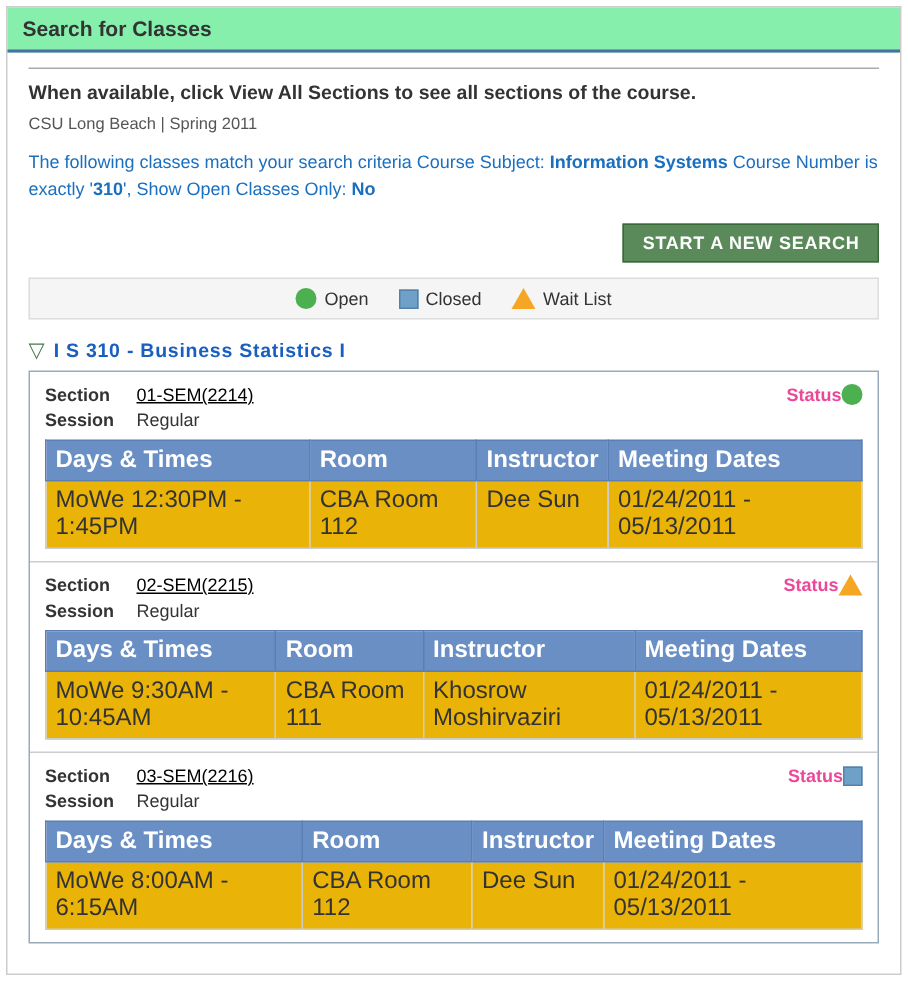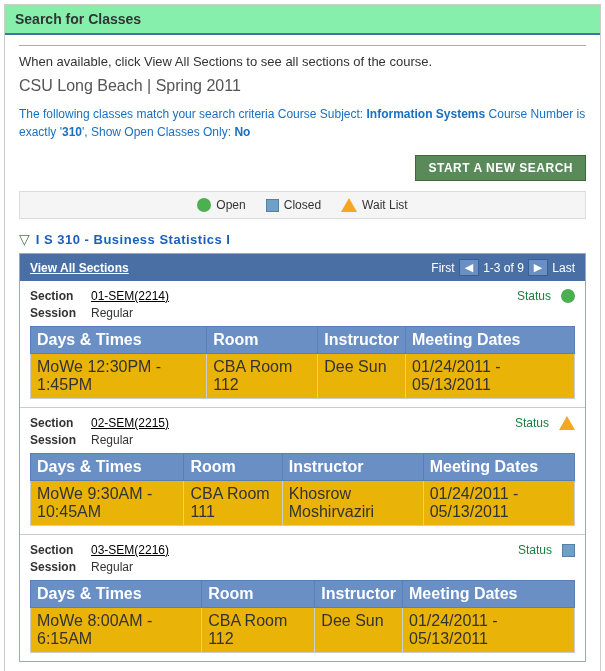"When available, click View All" .description-text { font-weight: none -> bold }
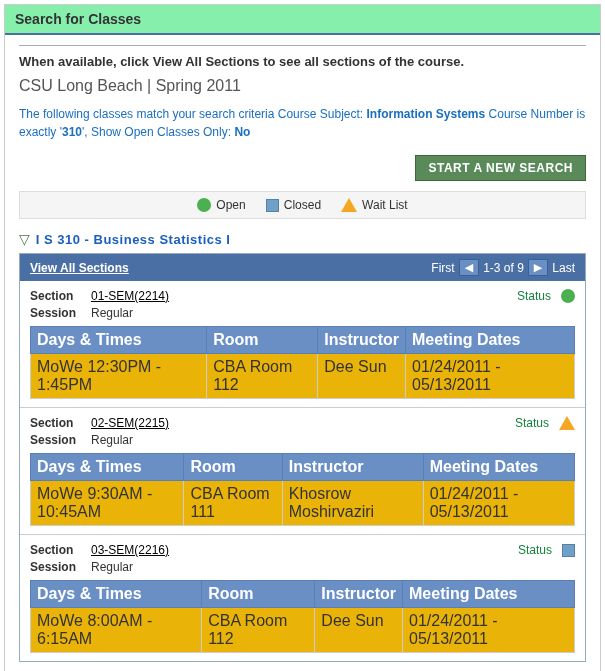"CSU Long Beach | Spring" .institution-text { font-size: 16px -> 11px }
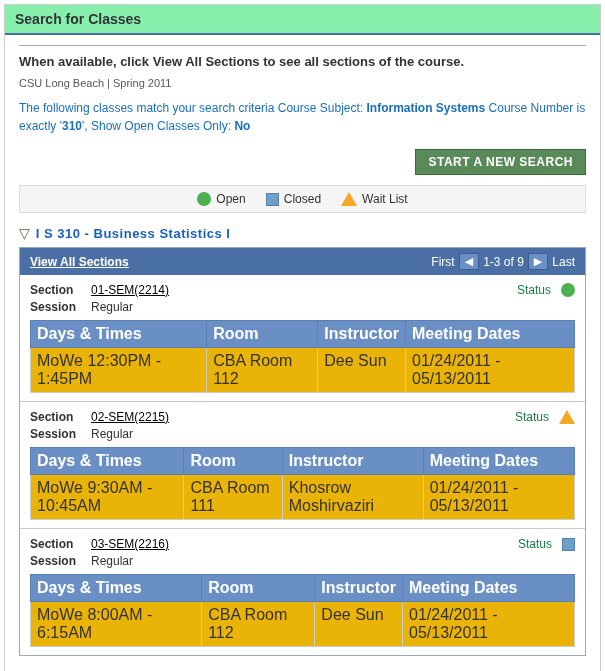"View All Sections" div.table-header-bar { html: <div> <span>View All Sections</span> <div> <span>First</span> <button>◀</button> <span>1-3 of 9</span> <button>▶</button> <span>Last</span> </div> </div> -> none }
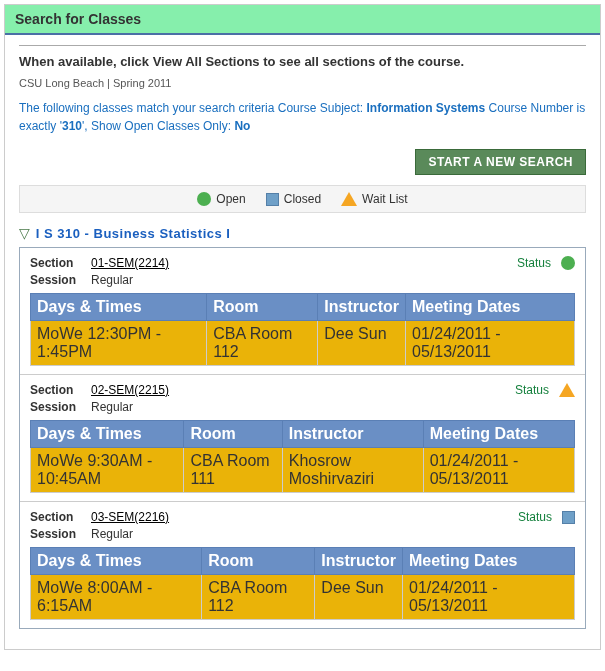"Status" .status-label { color: #15803d -> #ec4899; font-weight: normal -> bold; margin-right: 10px -> 0 }
